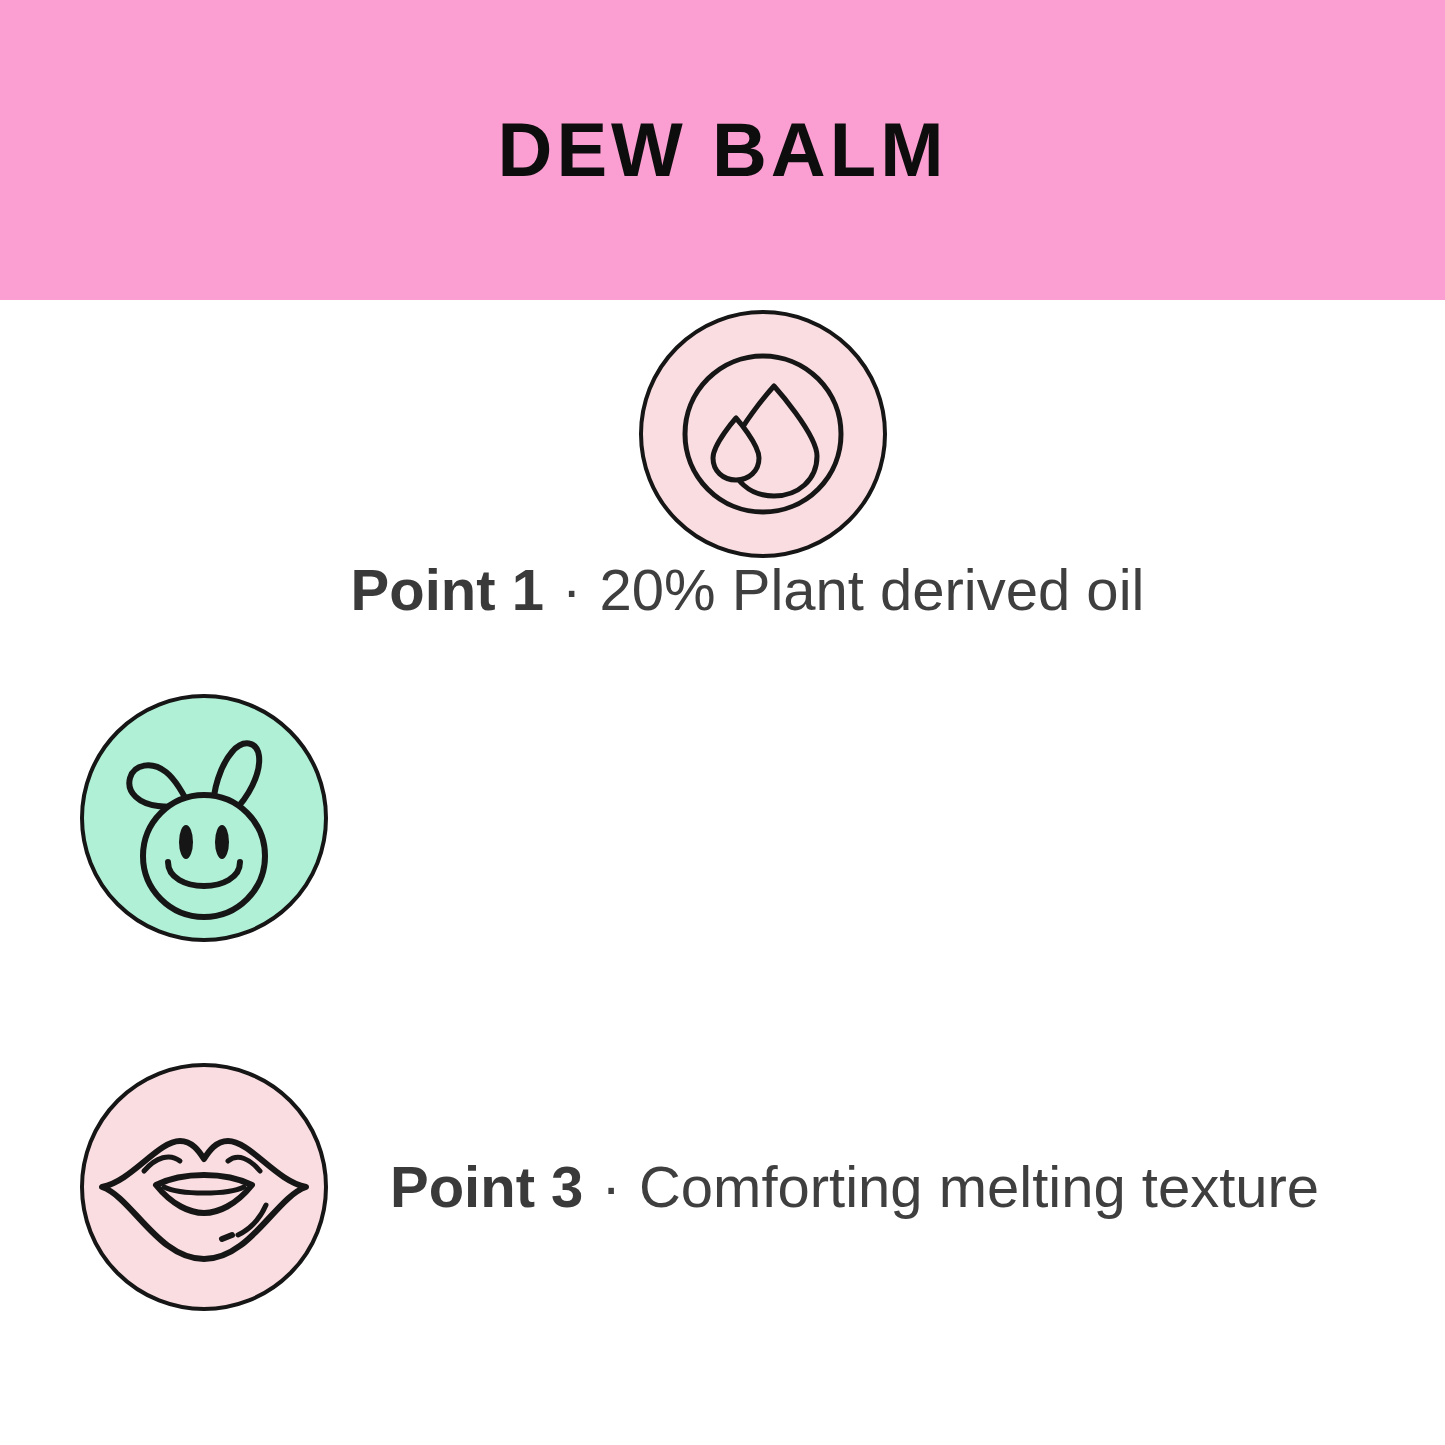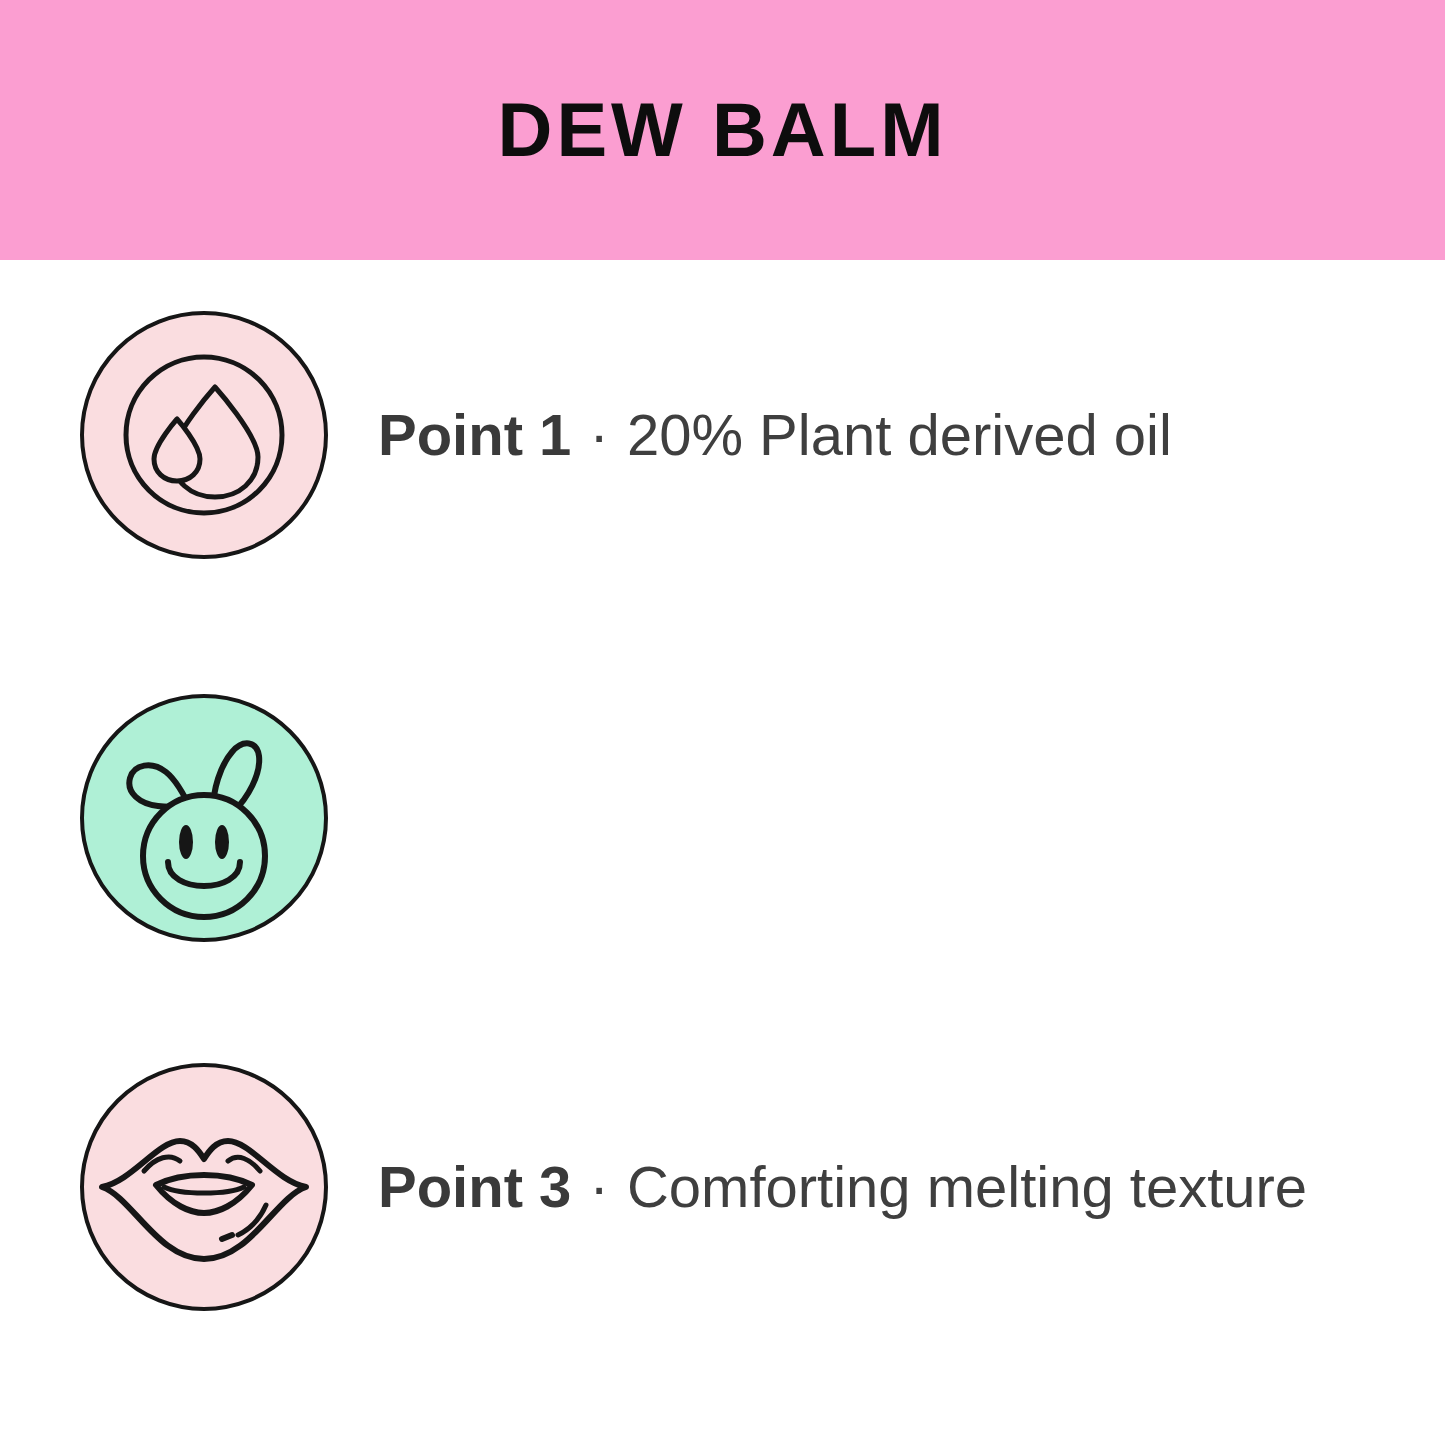"DEW BALM" .header-banner { height: 260px -> 300px }
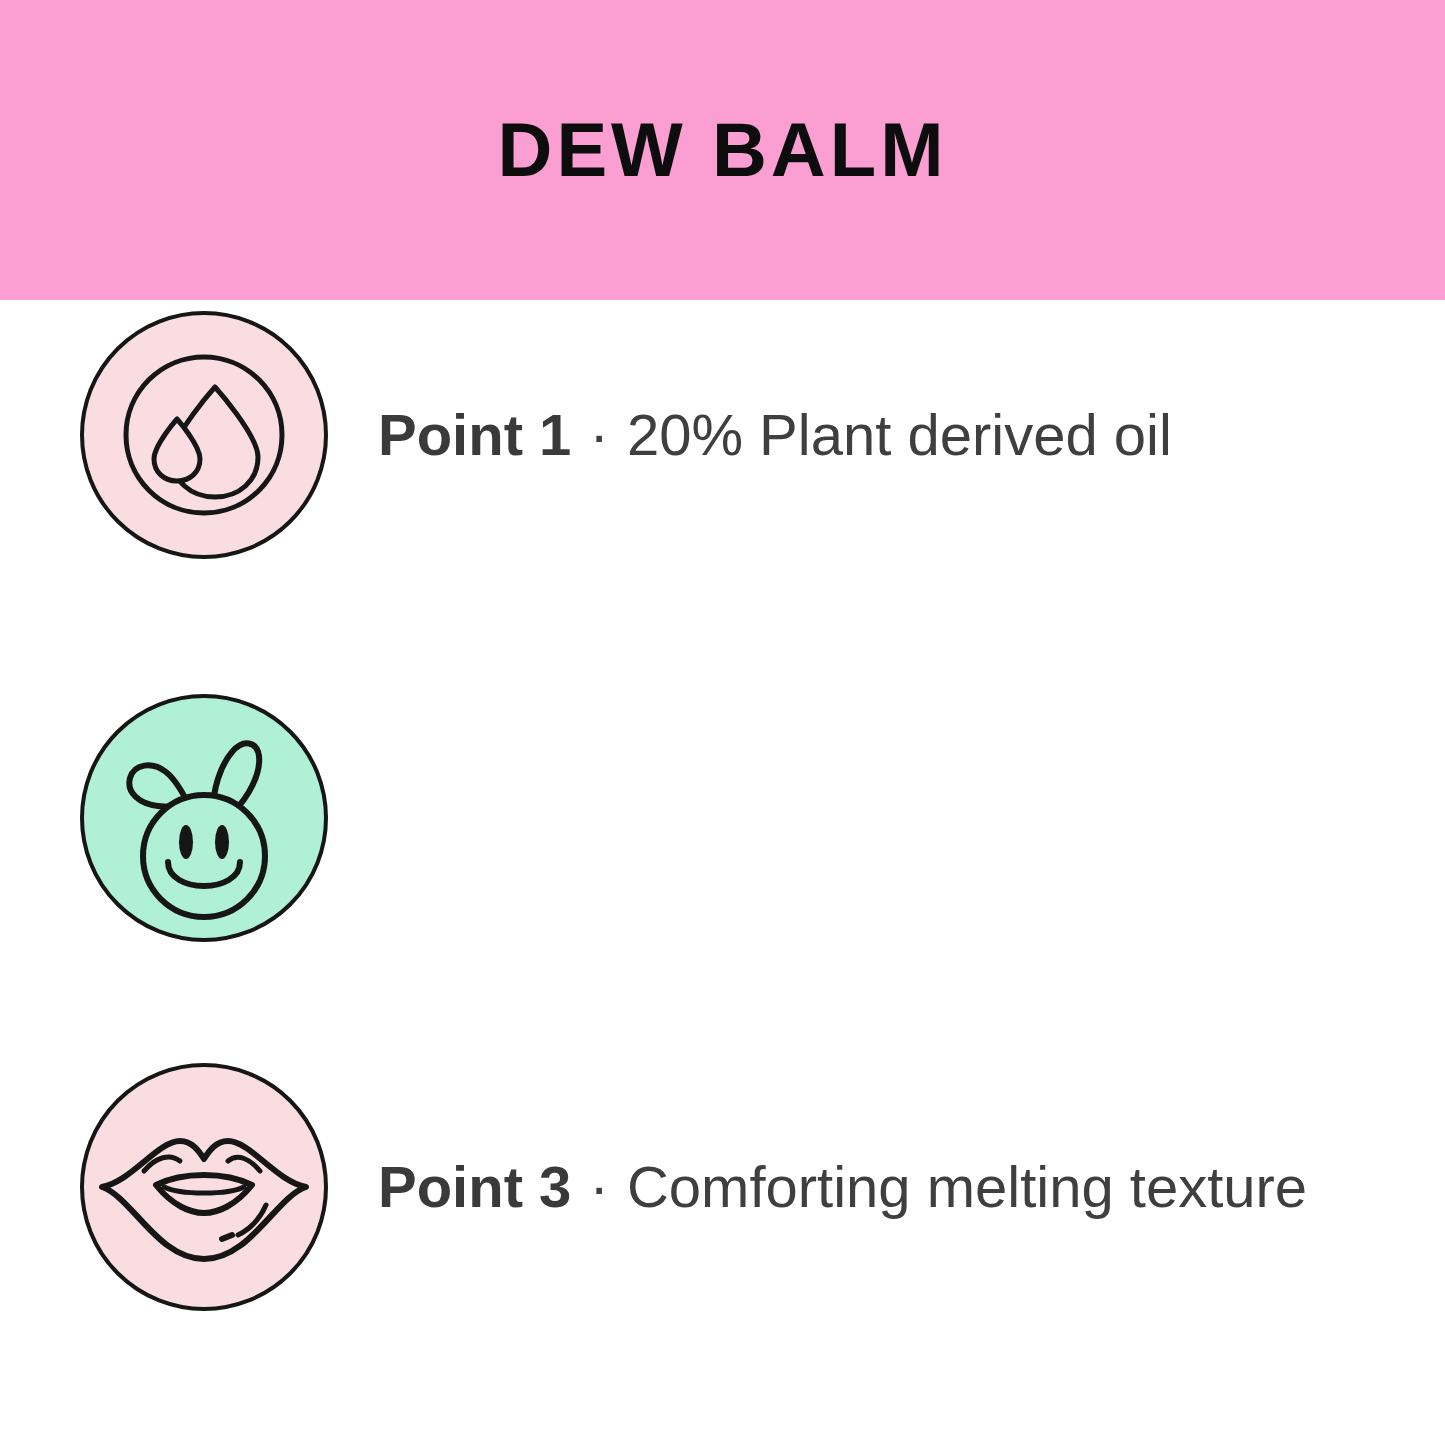"Point 1 · 20% Plant" .point-row.row-0 { flex-direction: none -> column }
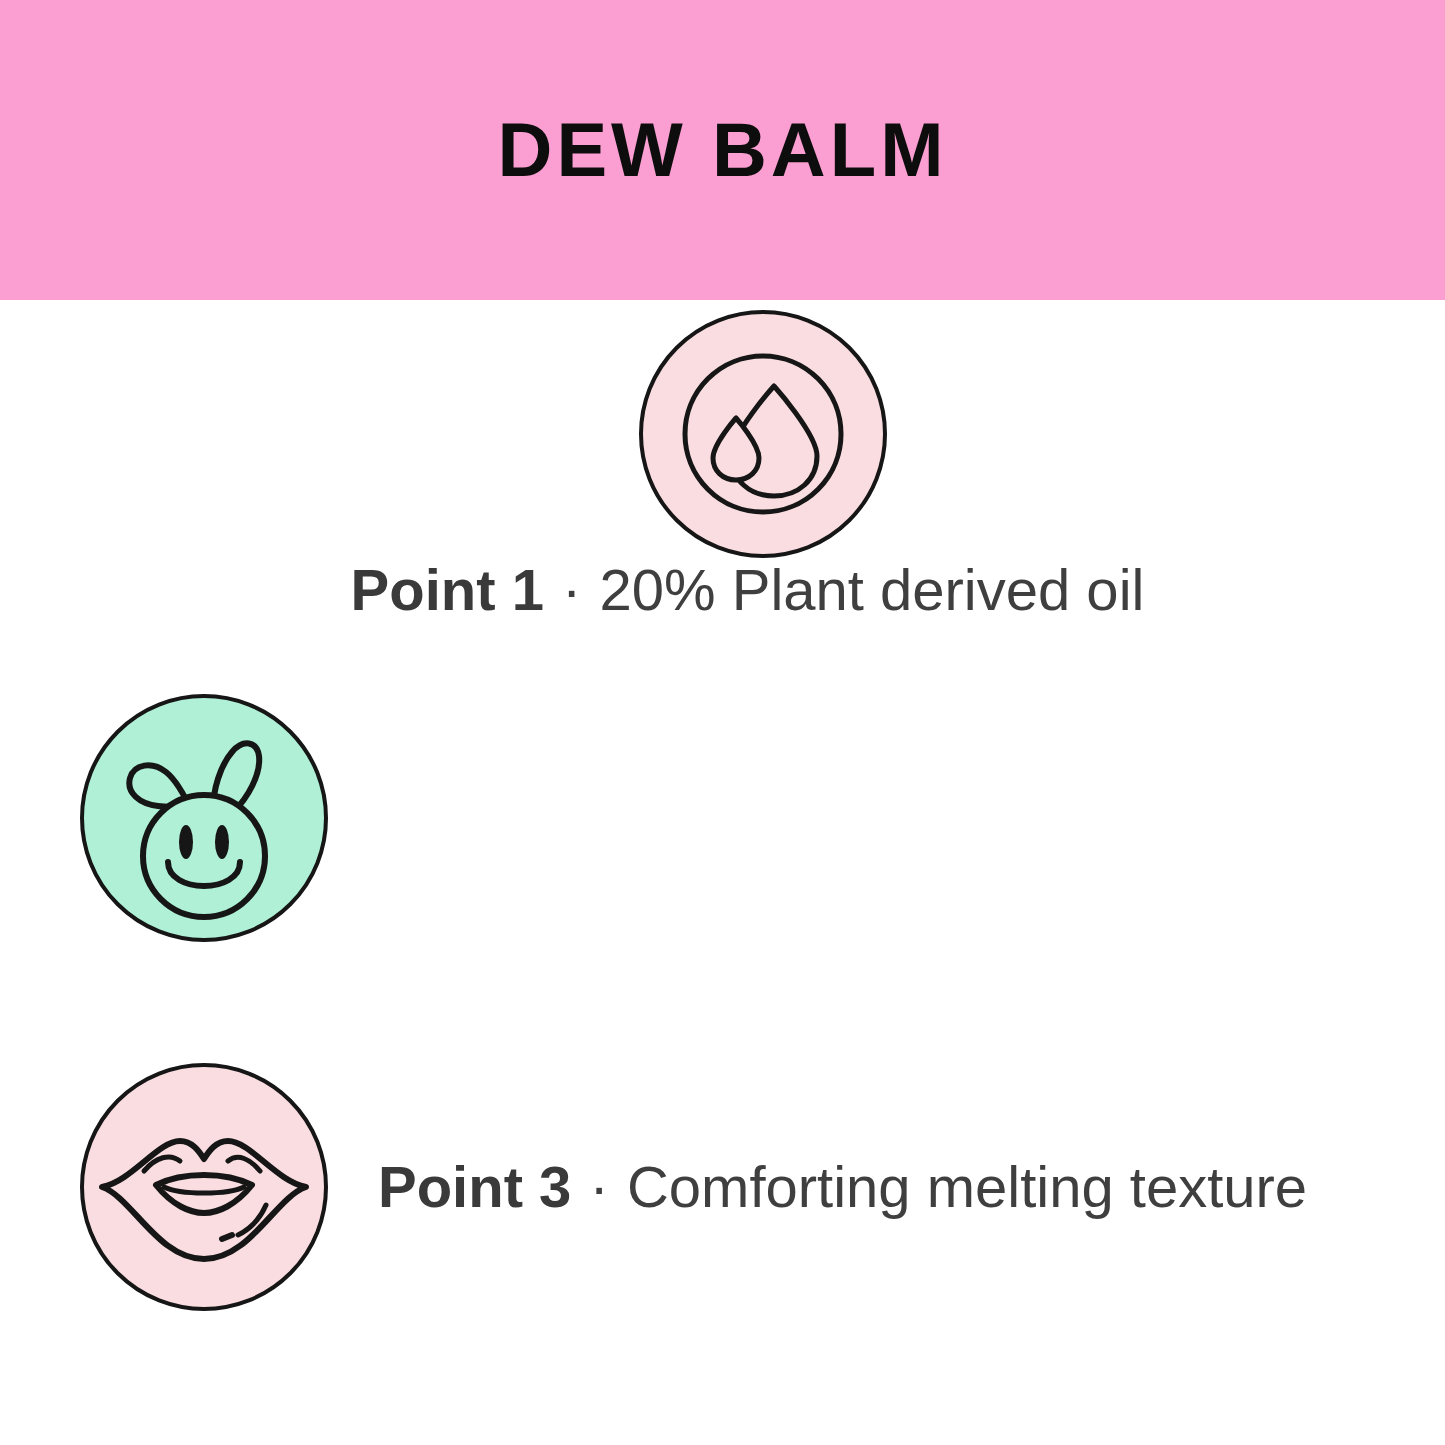"Point 3 · Comforting melting" .point-row.row-2 { gap: none -> 12px }
